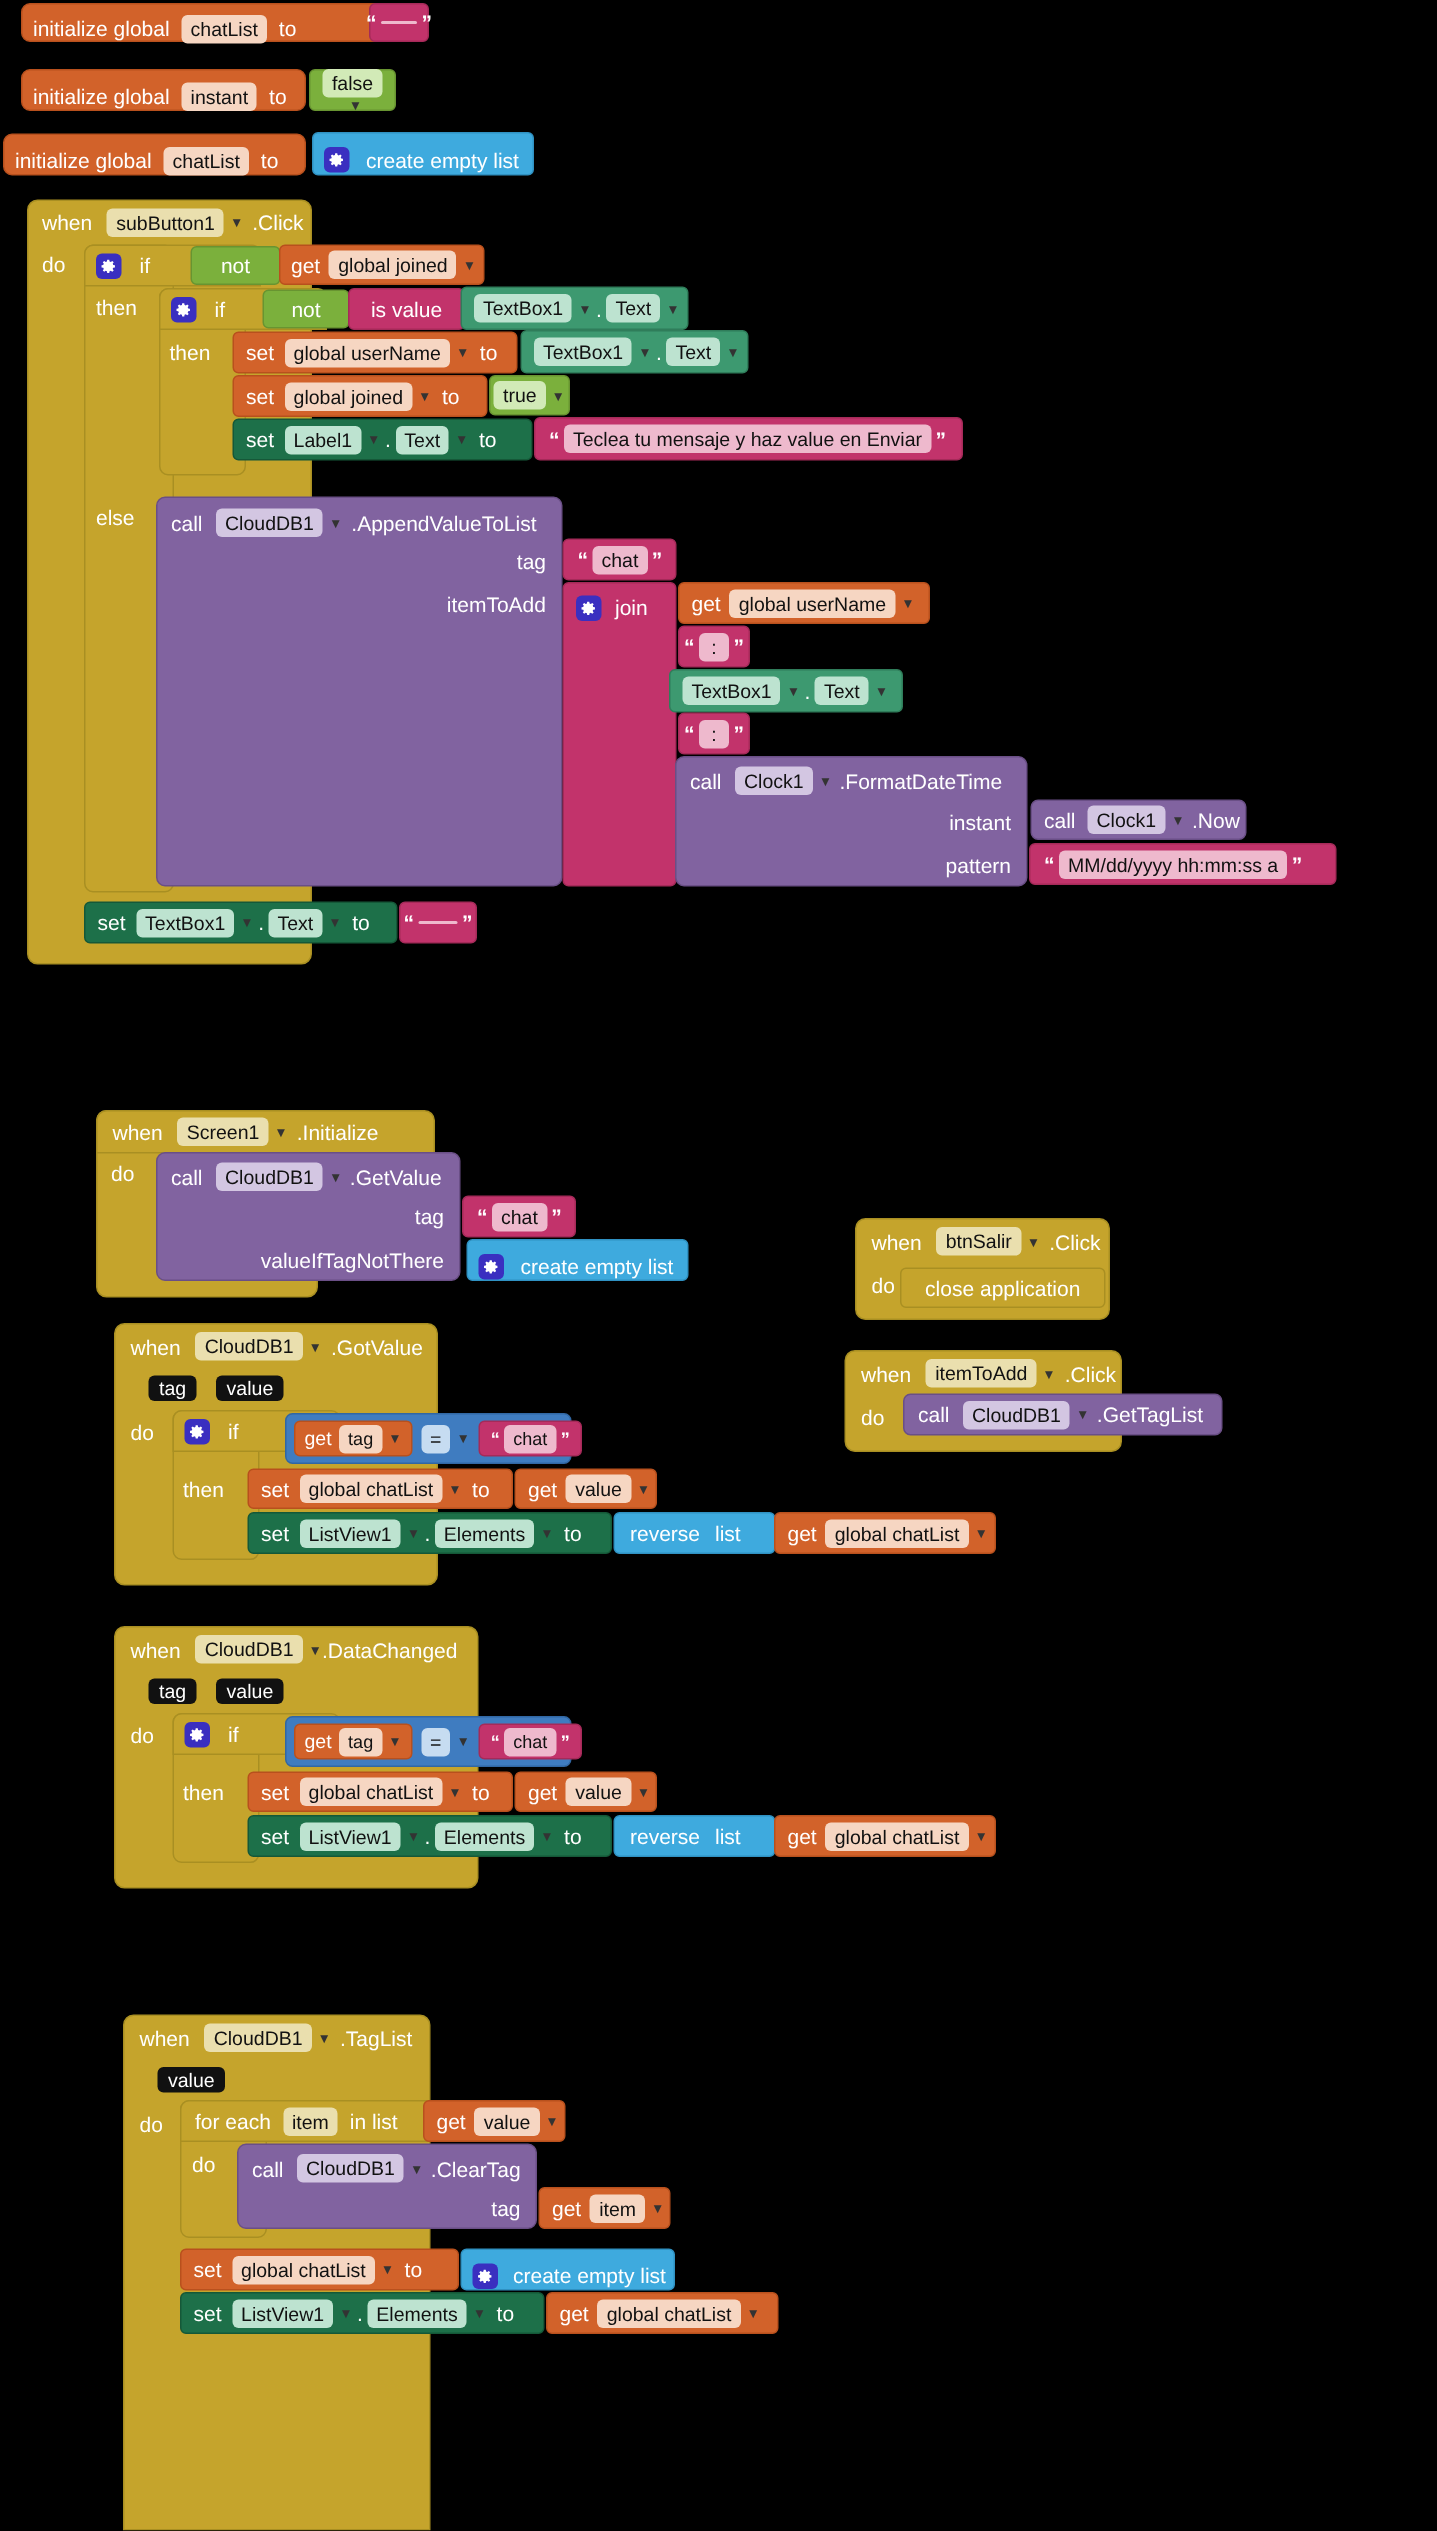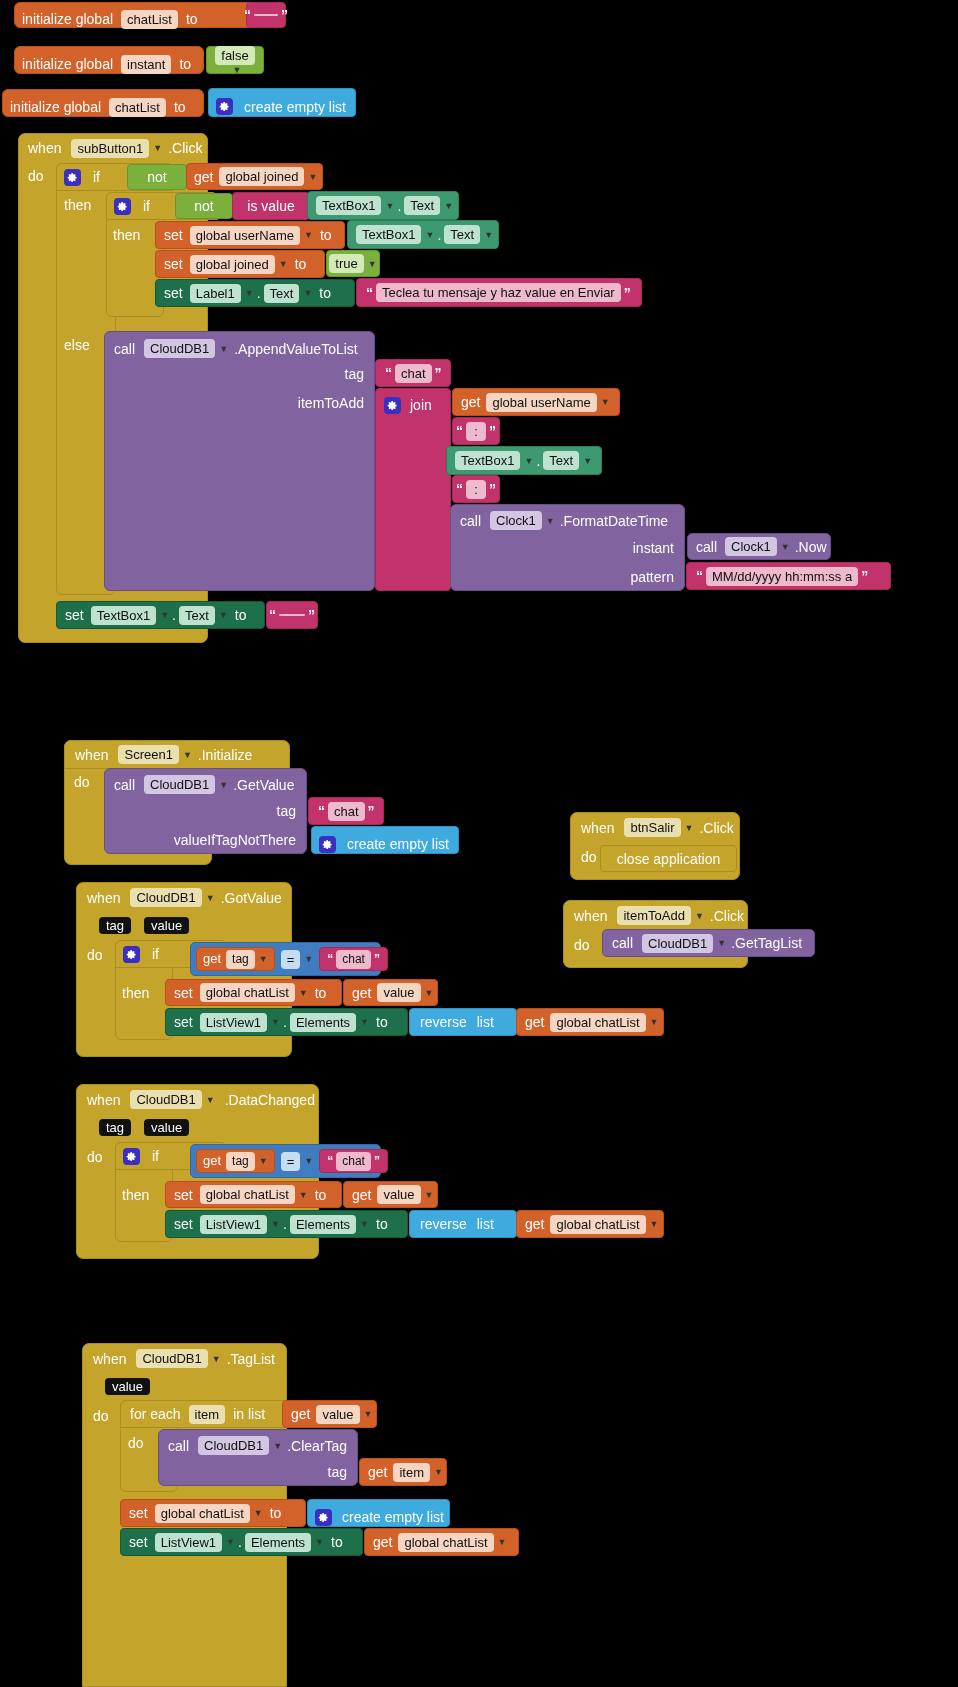".DataChanged" span.lbl { margin-left: 10px -> 0 }
